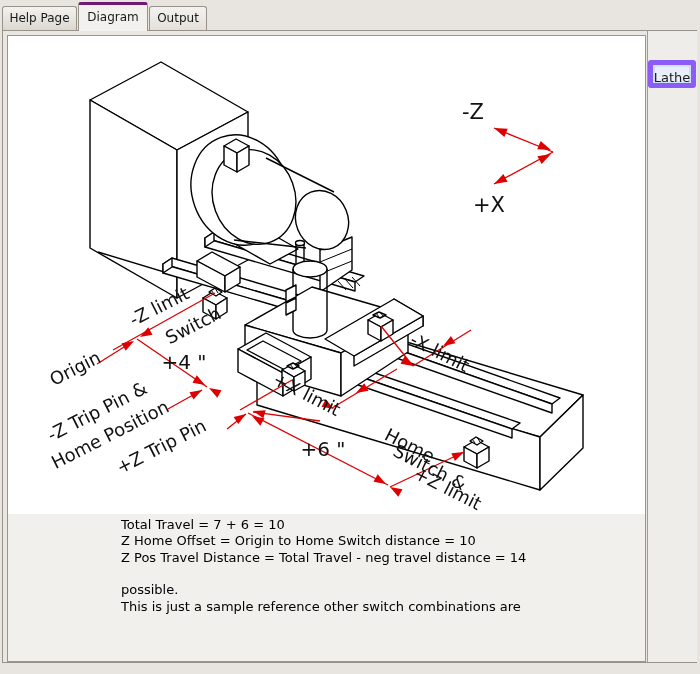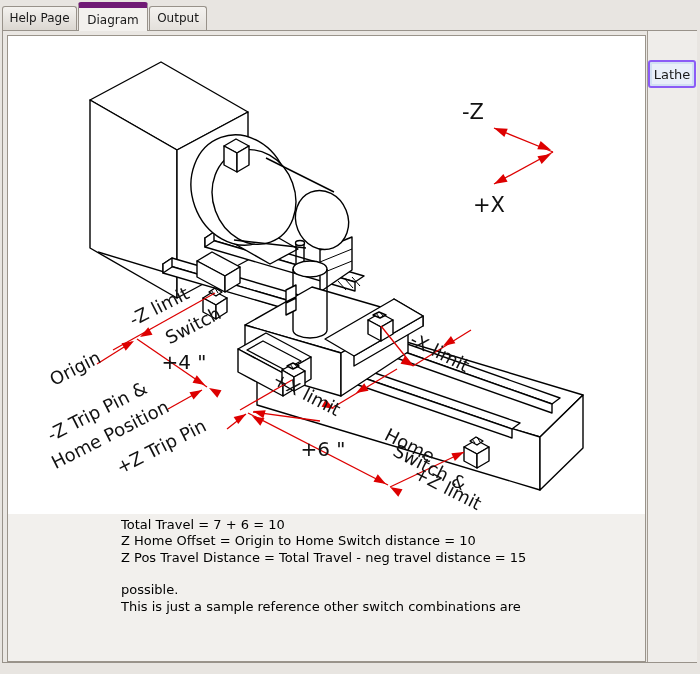"Diagram" .tab.active { border-top: 6px solid #701a75 -> 3px solid #701a75 }
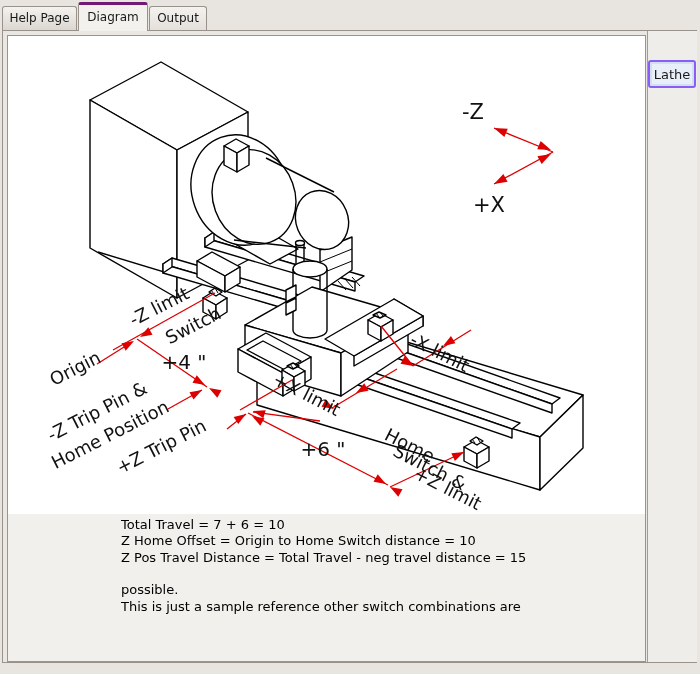"Lathe" .side-tab.active { border: 2px solid #8b5cf6 -> 5px solid #8b5cf6 }
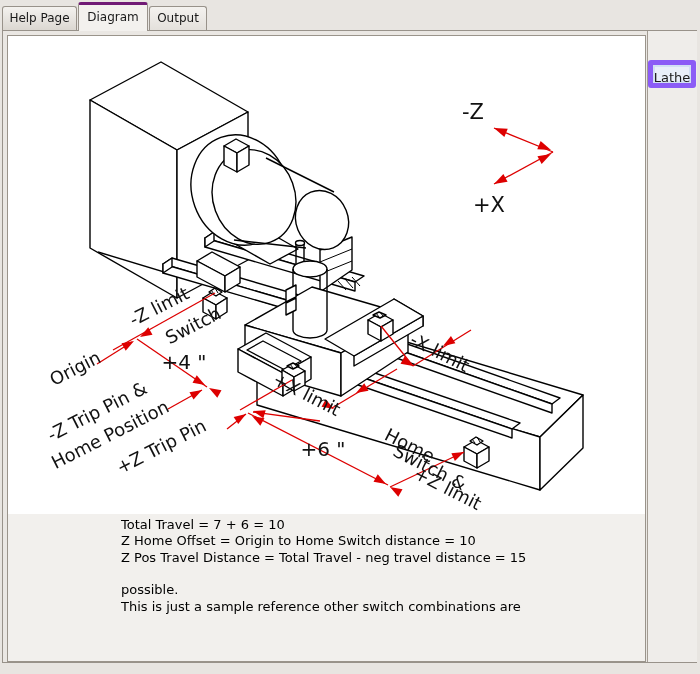"Z Pos Travel Distance =" div.note-line { text: 15 -> 14 }
